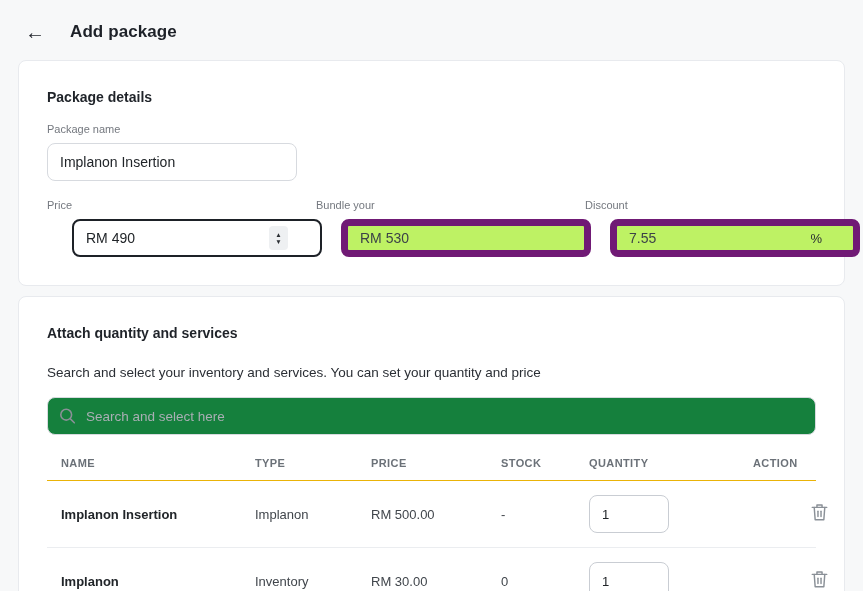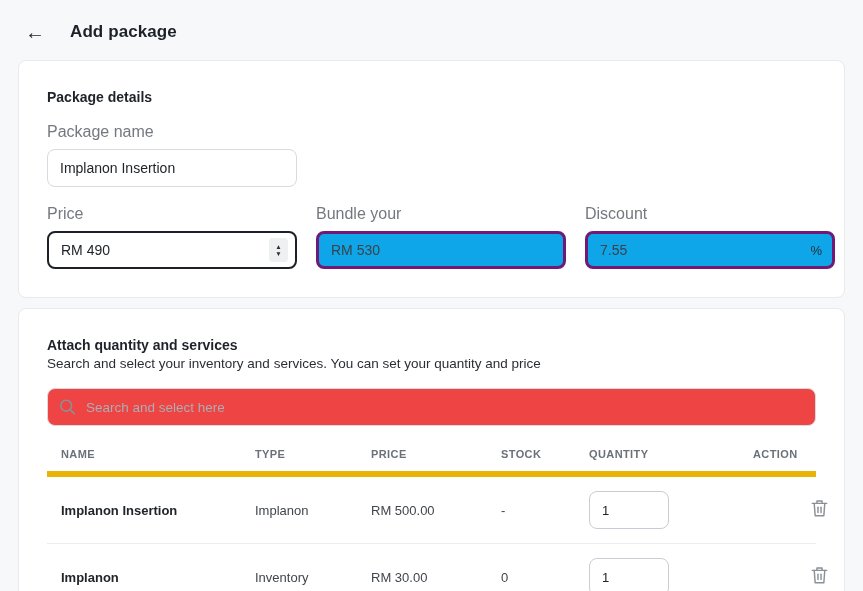"Package name" .field-label { font-size: 16px -> 11px }
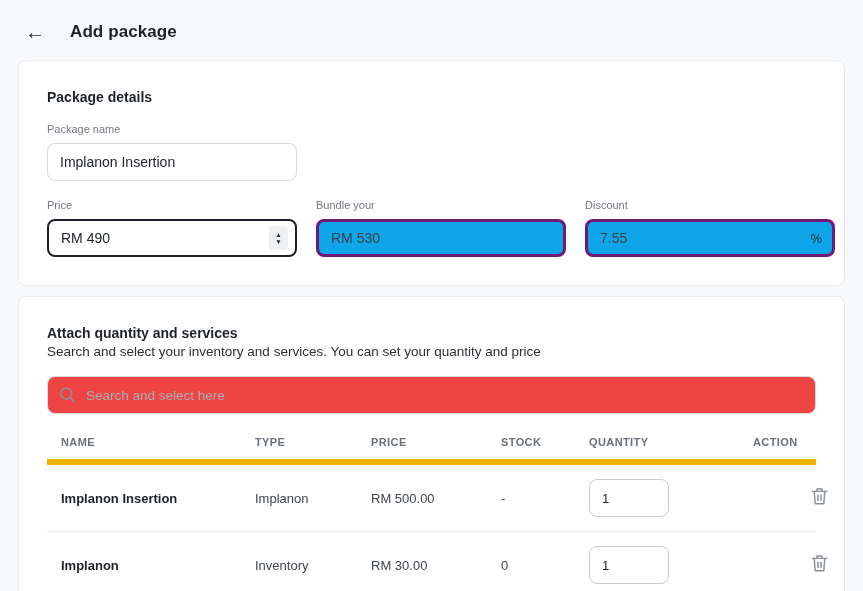"RM 490" .input-wrap .text-input { margin-left: none -> 25px }
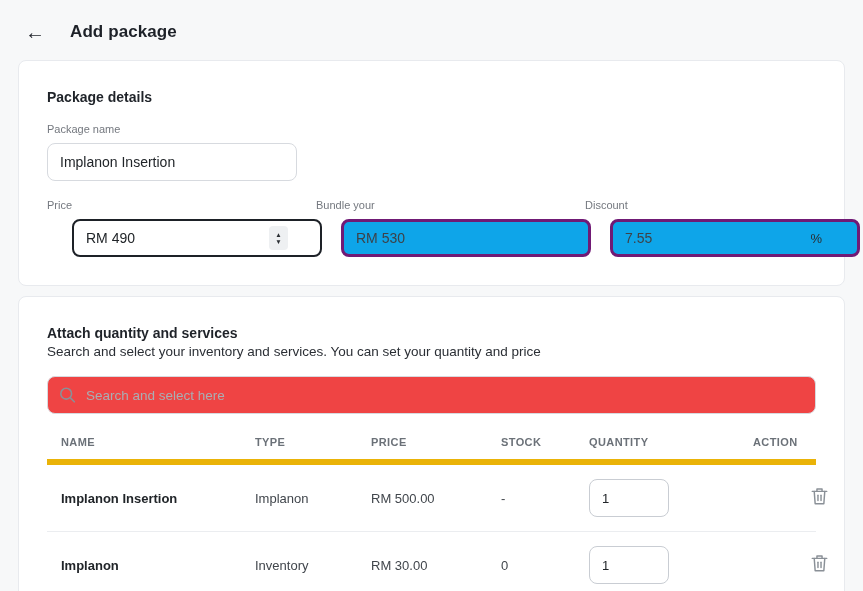"RM 530" .text-input:disabled, .text-input.disabled { background: #0ea5e9 -> #bef264; border: 3px solid #701a75 -> 7px solid #701a75 }
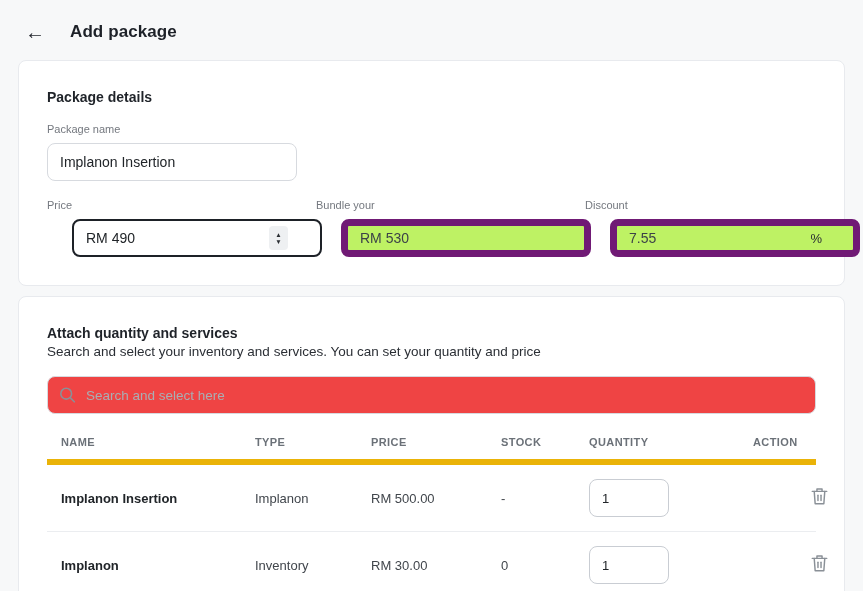"Search and select your inventory" .section-desc { margin-top: 3px -> 24px }
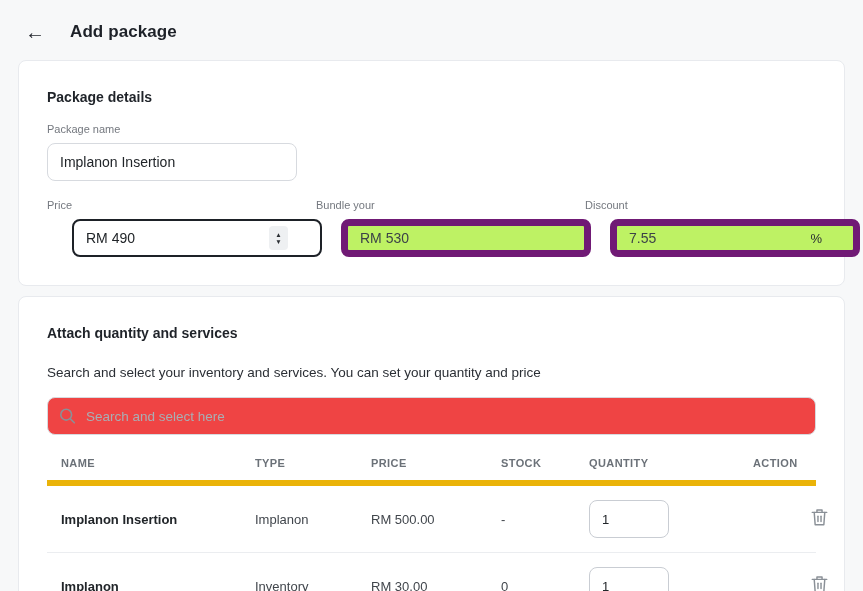"Search and select here" .search-input { background: #ef4444 -> #15803d }
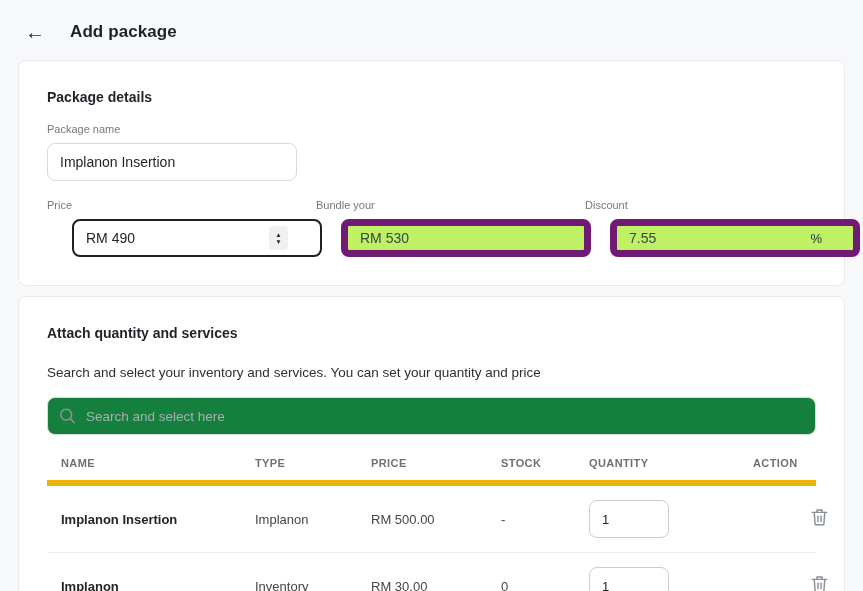"NAME" .items-table th { border-bottom: 6px solid #eab308 -> 1px solid #eab308 }
